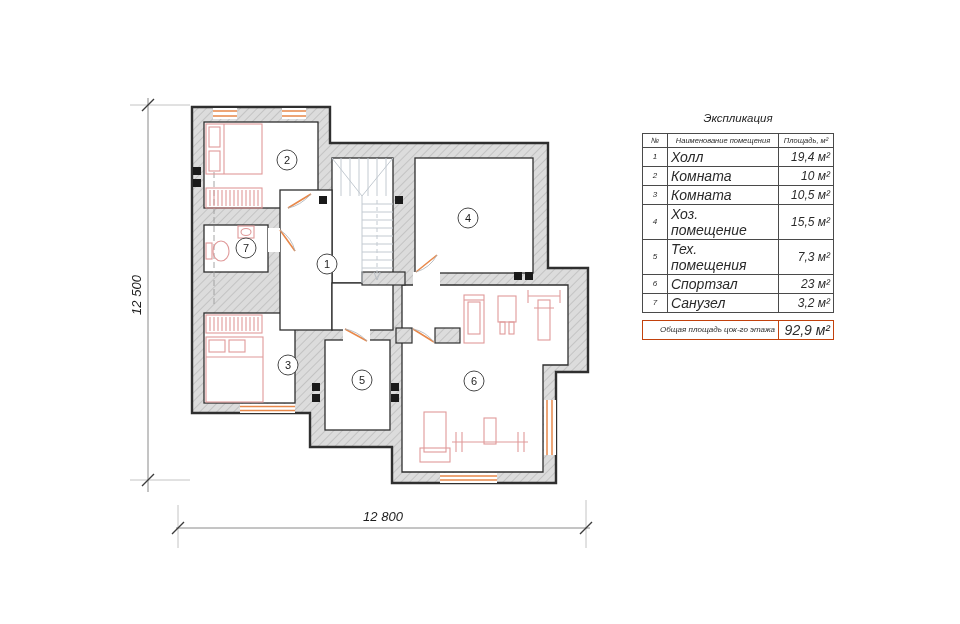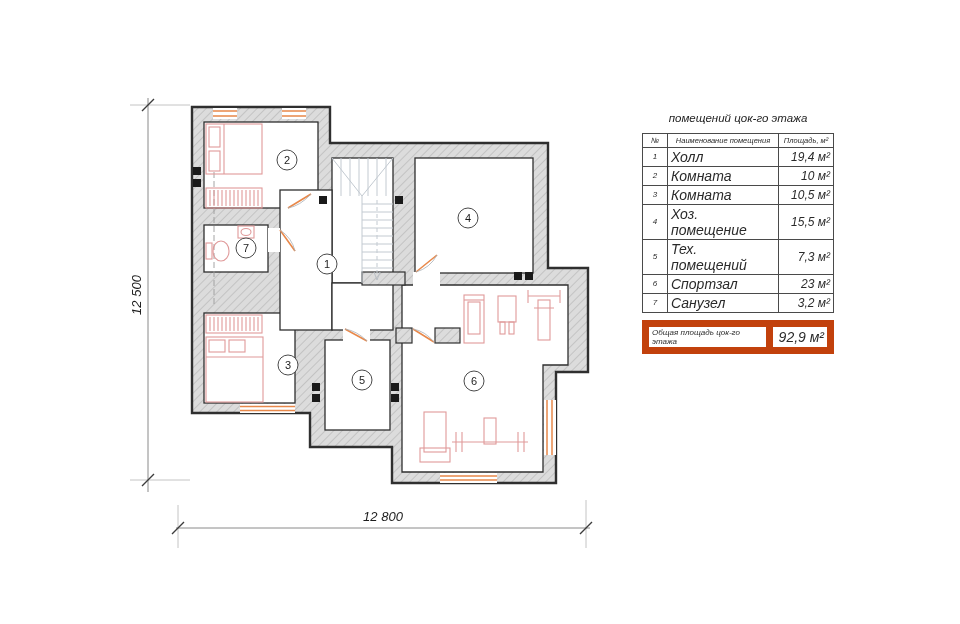"Экспликация" div { html: none -> <div>Экспликация</div> }
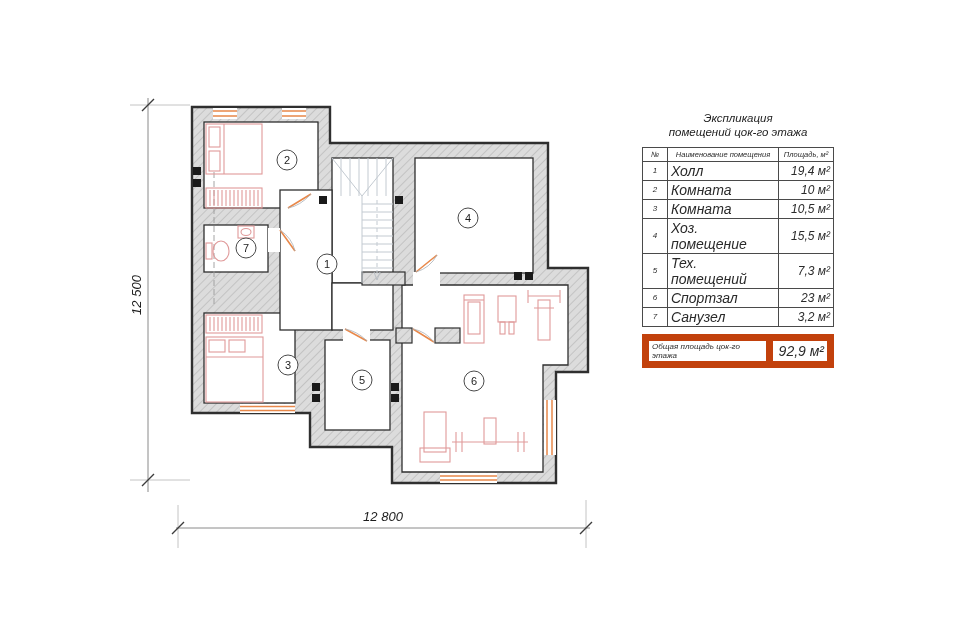"помещений цок-го этажа" div { html: <div>помещений цок-го этажа</div> -> none }
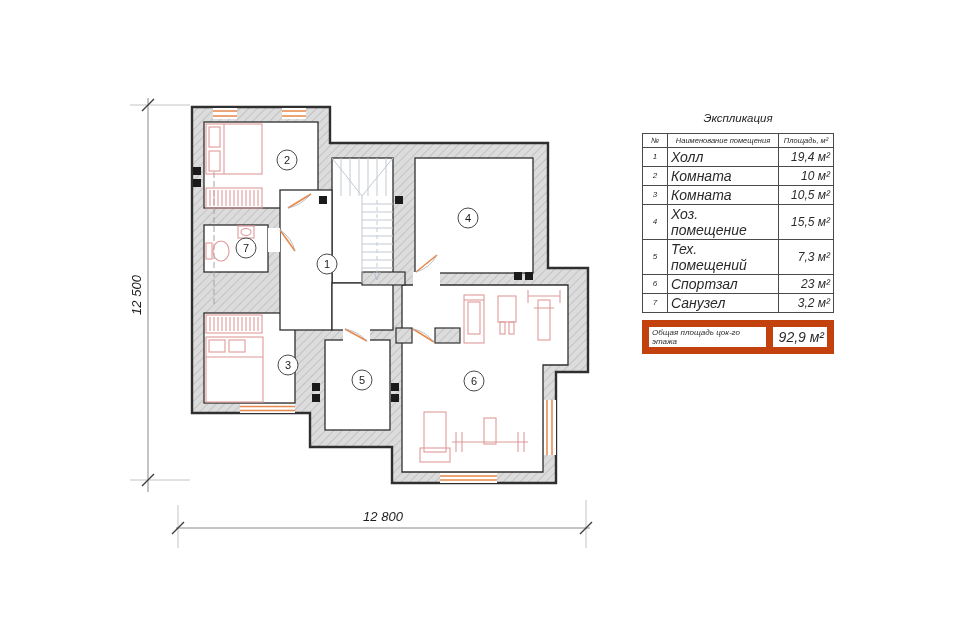"Тех. помещений" td.c-name { text: помещений -> помещения }
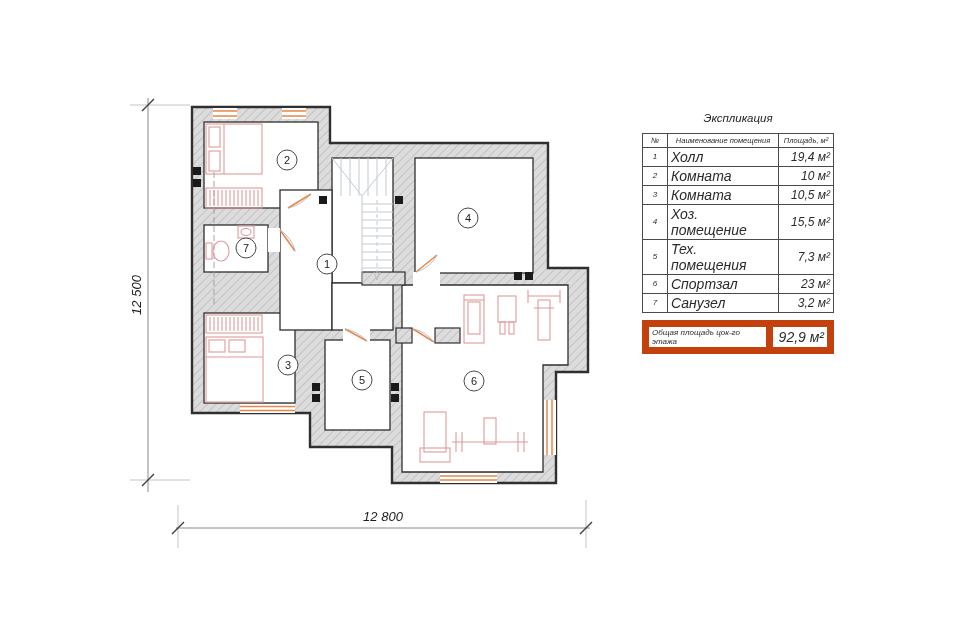"Общая площадь цок-го этажа" table.total td { border: 7px solid #c2410c -> 1px solid #c2410c; text-align: none -> right }
